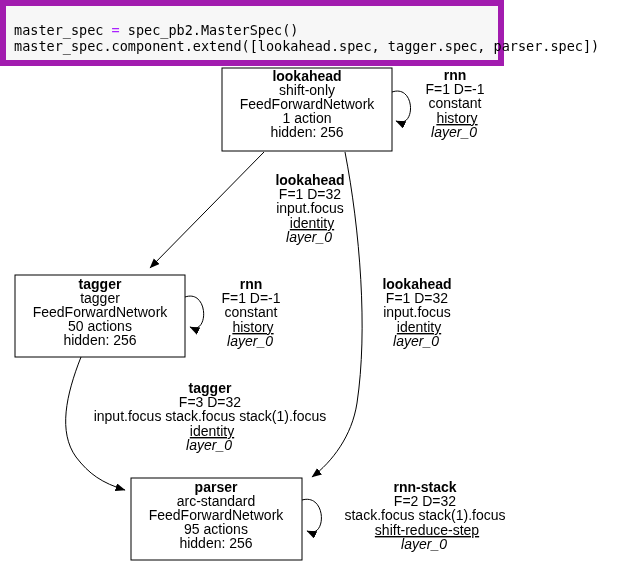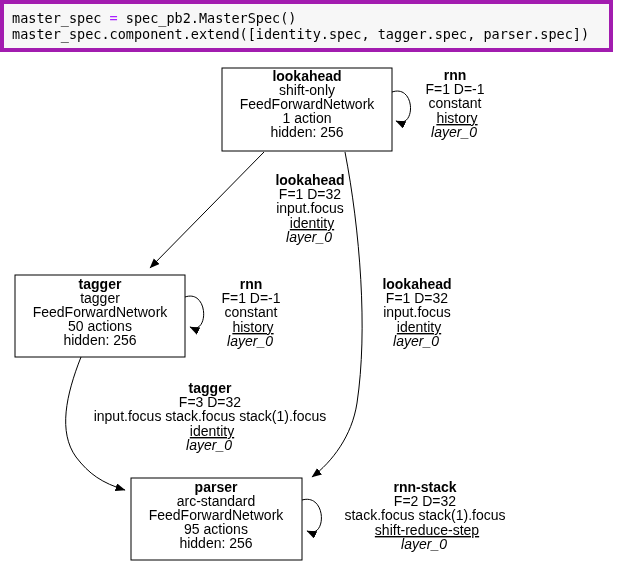"master_spec = spec_pb2.MasterSpec()" .code-cell { border: 4px solid #a21caf -> 6px solid #a21caf; padding: 6px 8px 6px 8px -> 16px 8px 6px 8px; width: 613px -> 504px }
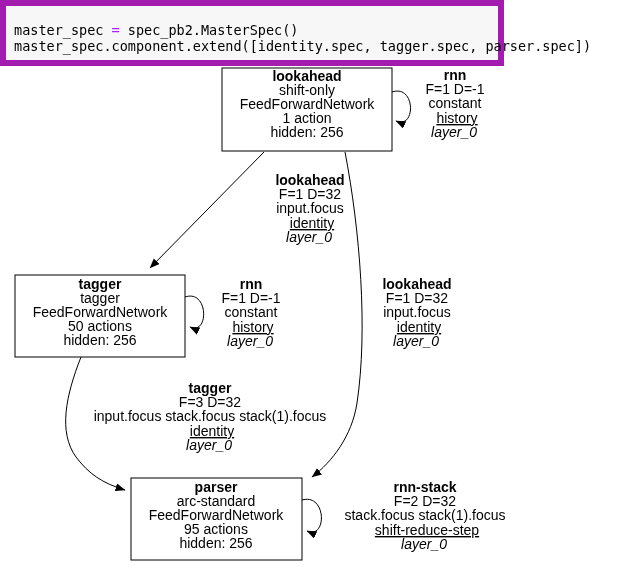"master_spec.component.extend([identity.s" div.code-line { text: identity.spec -> lookahead.spec }
